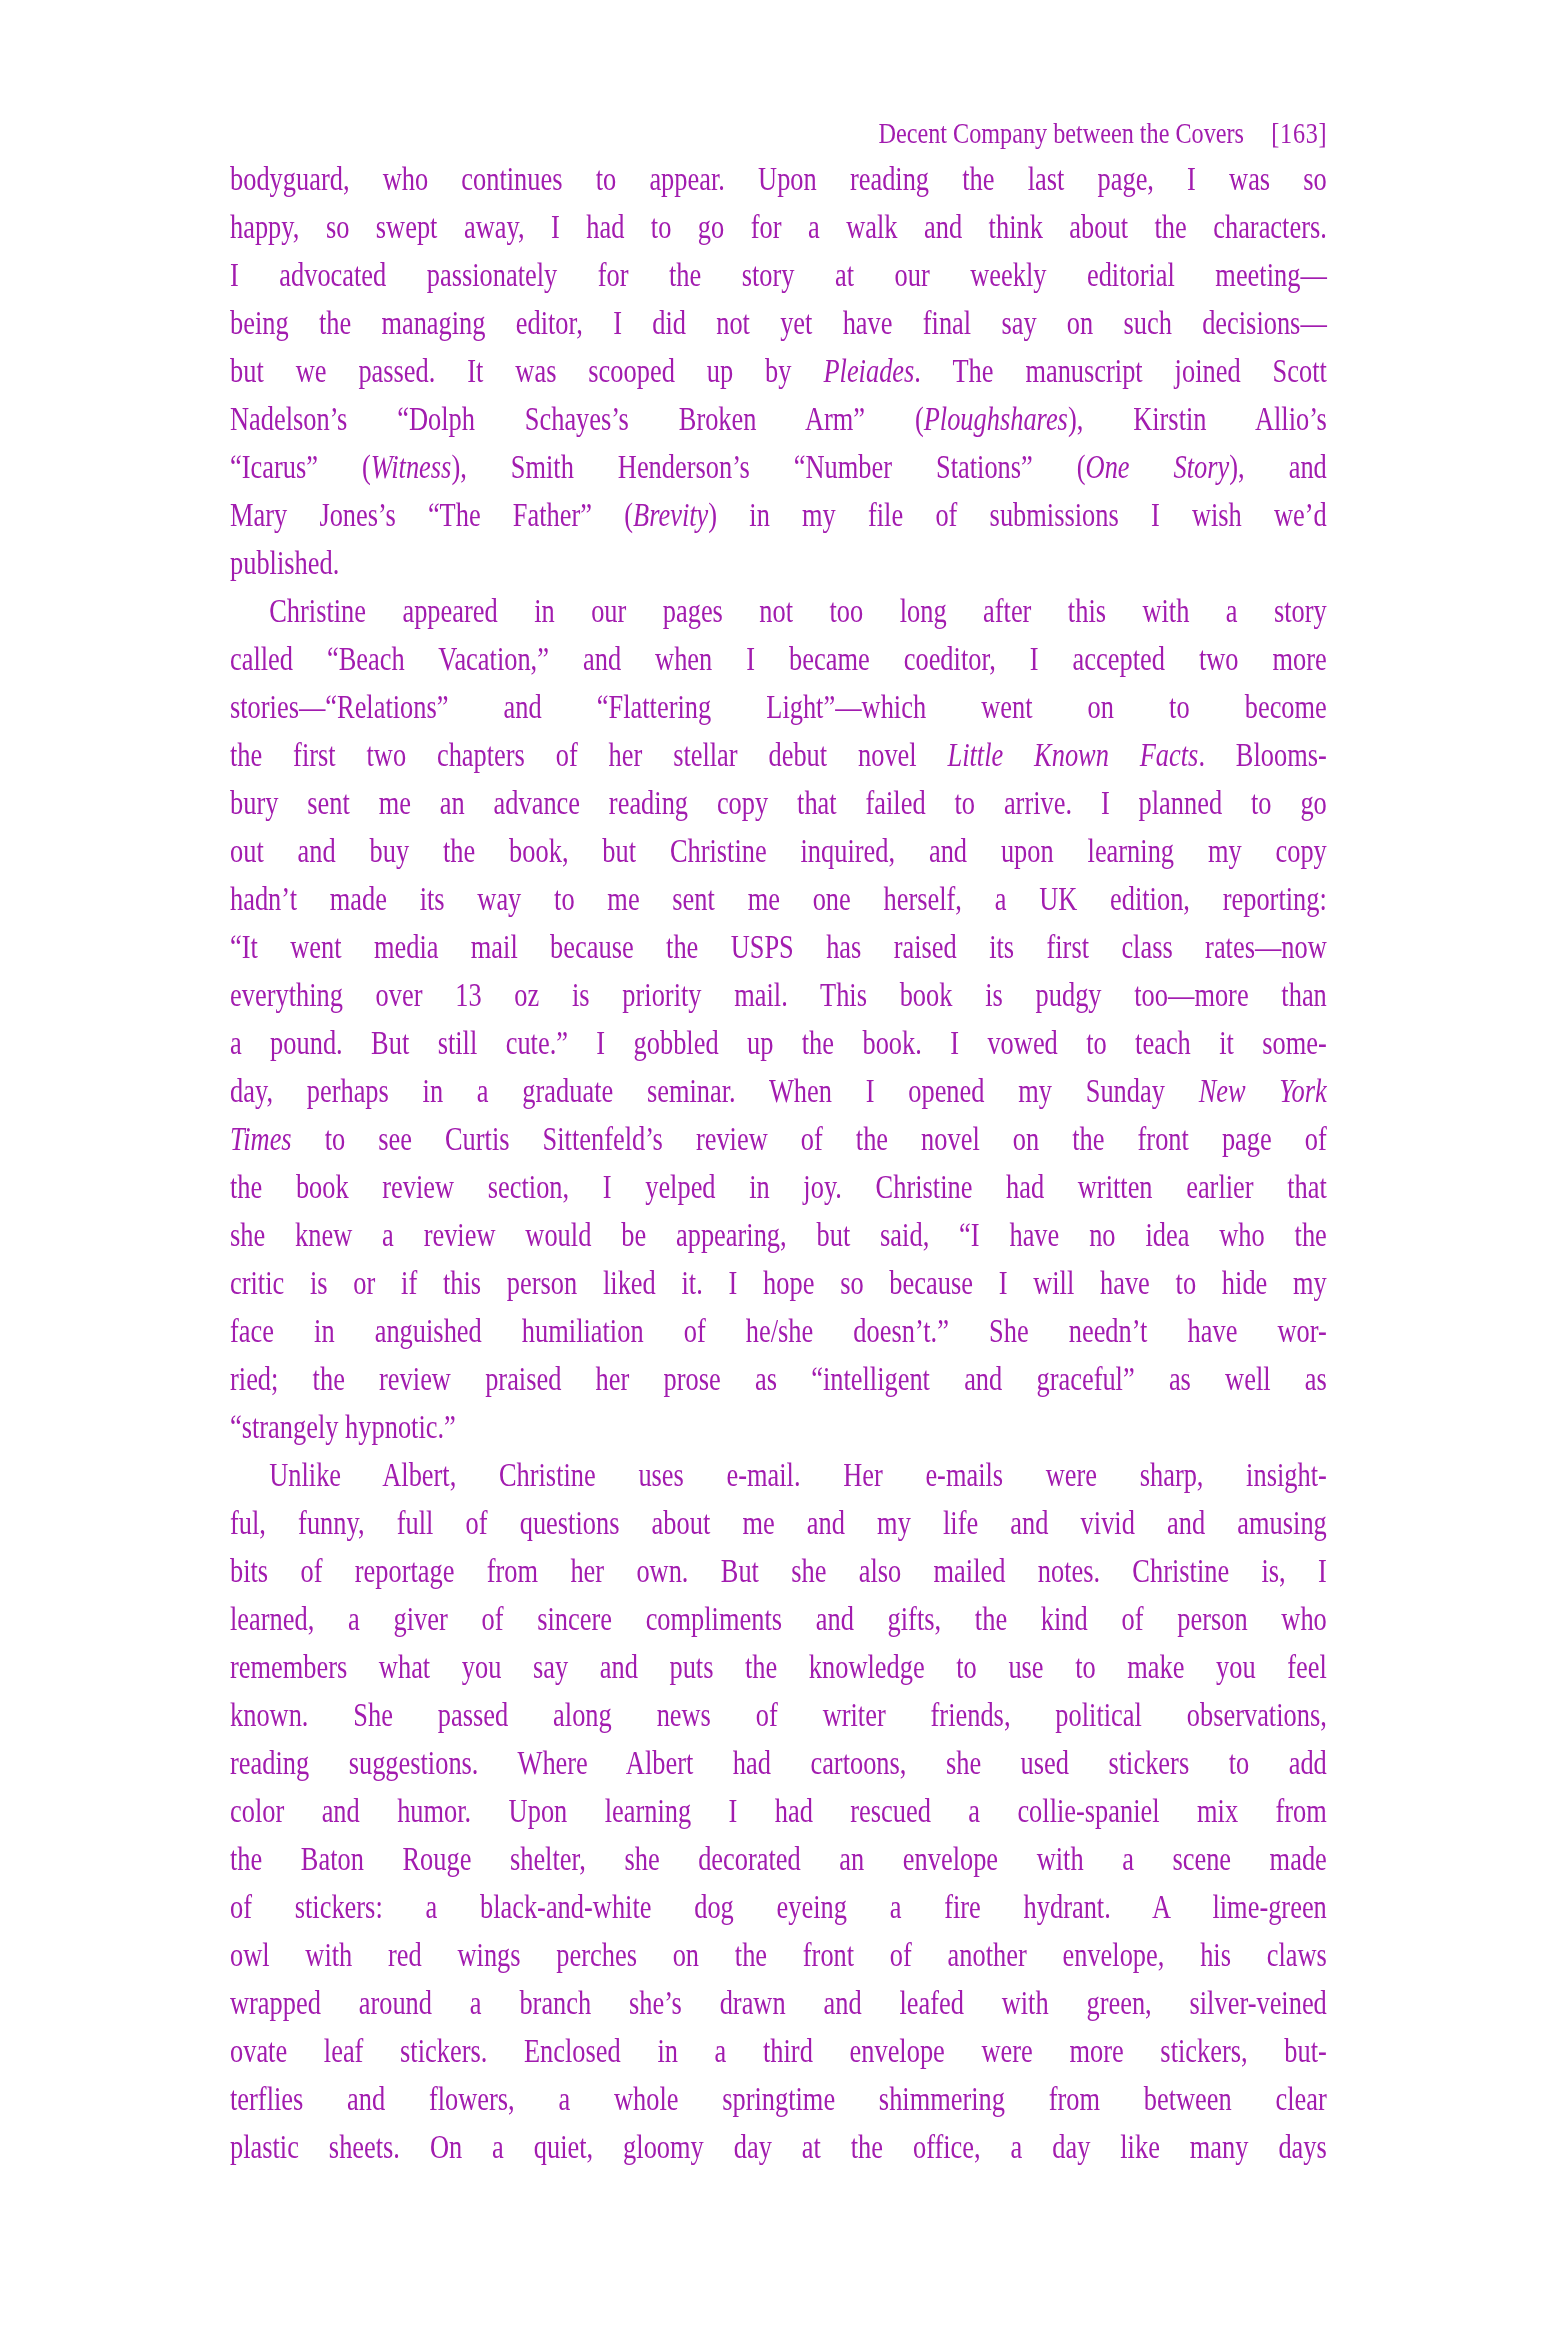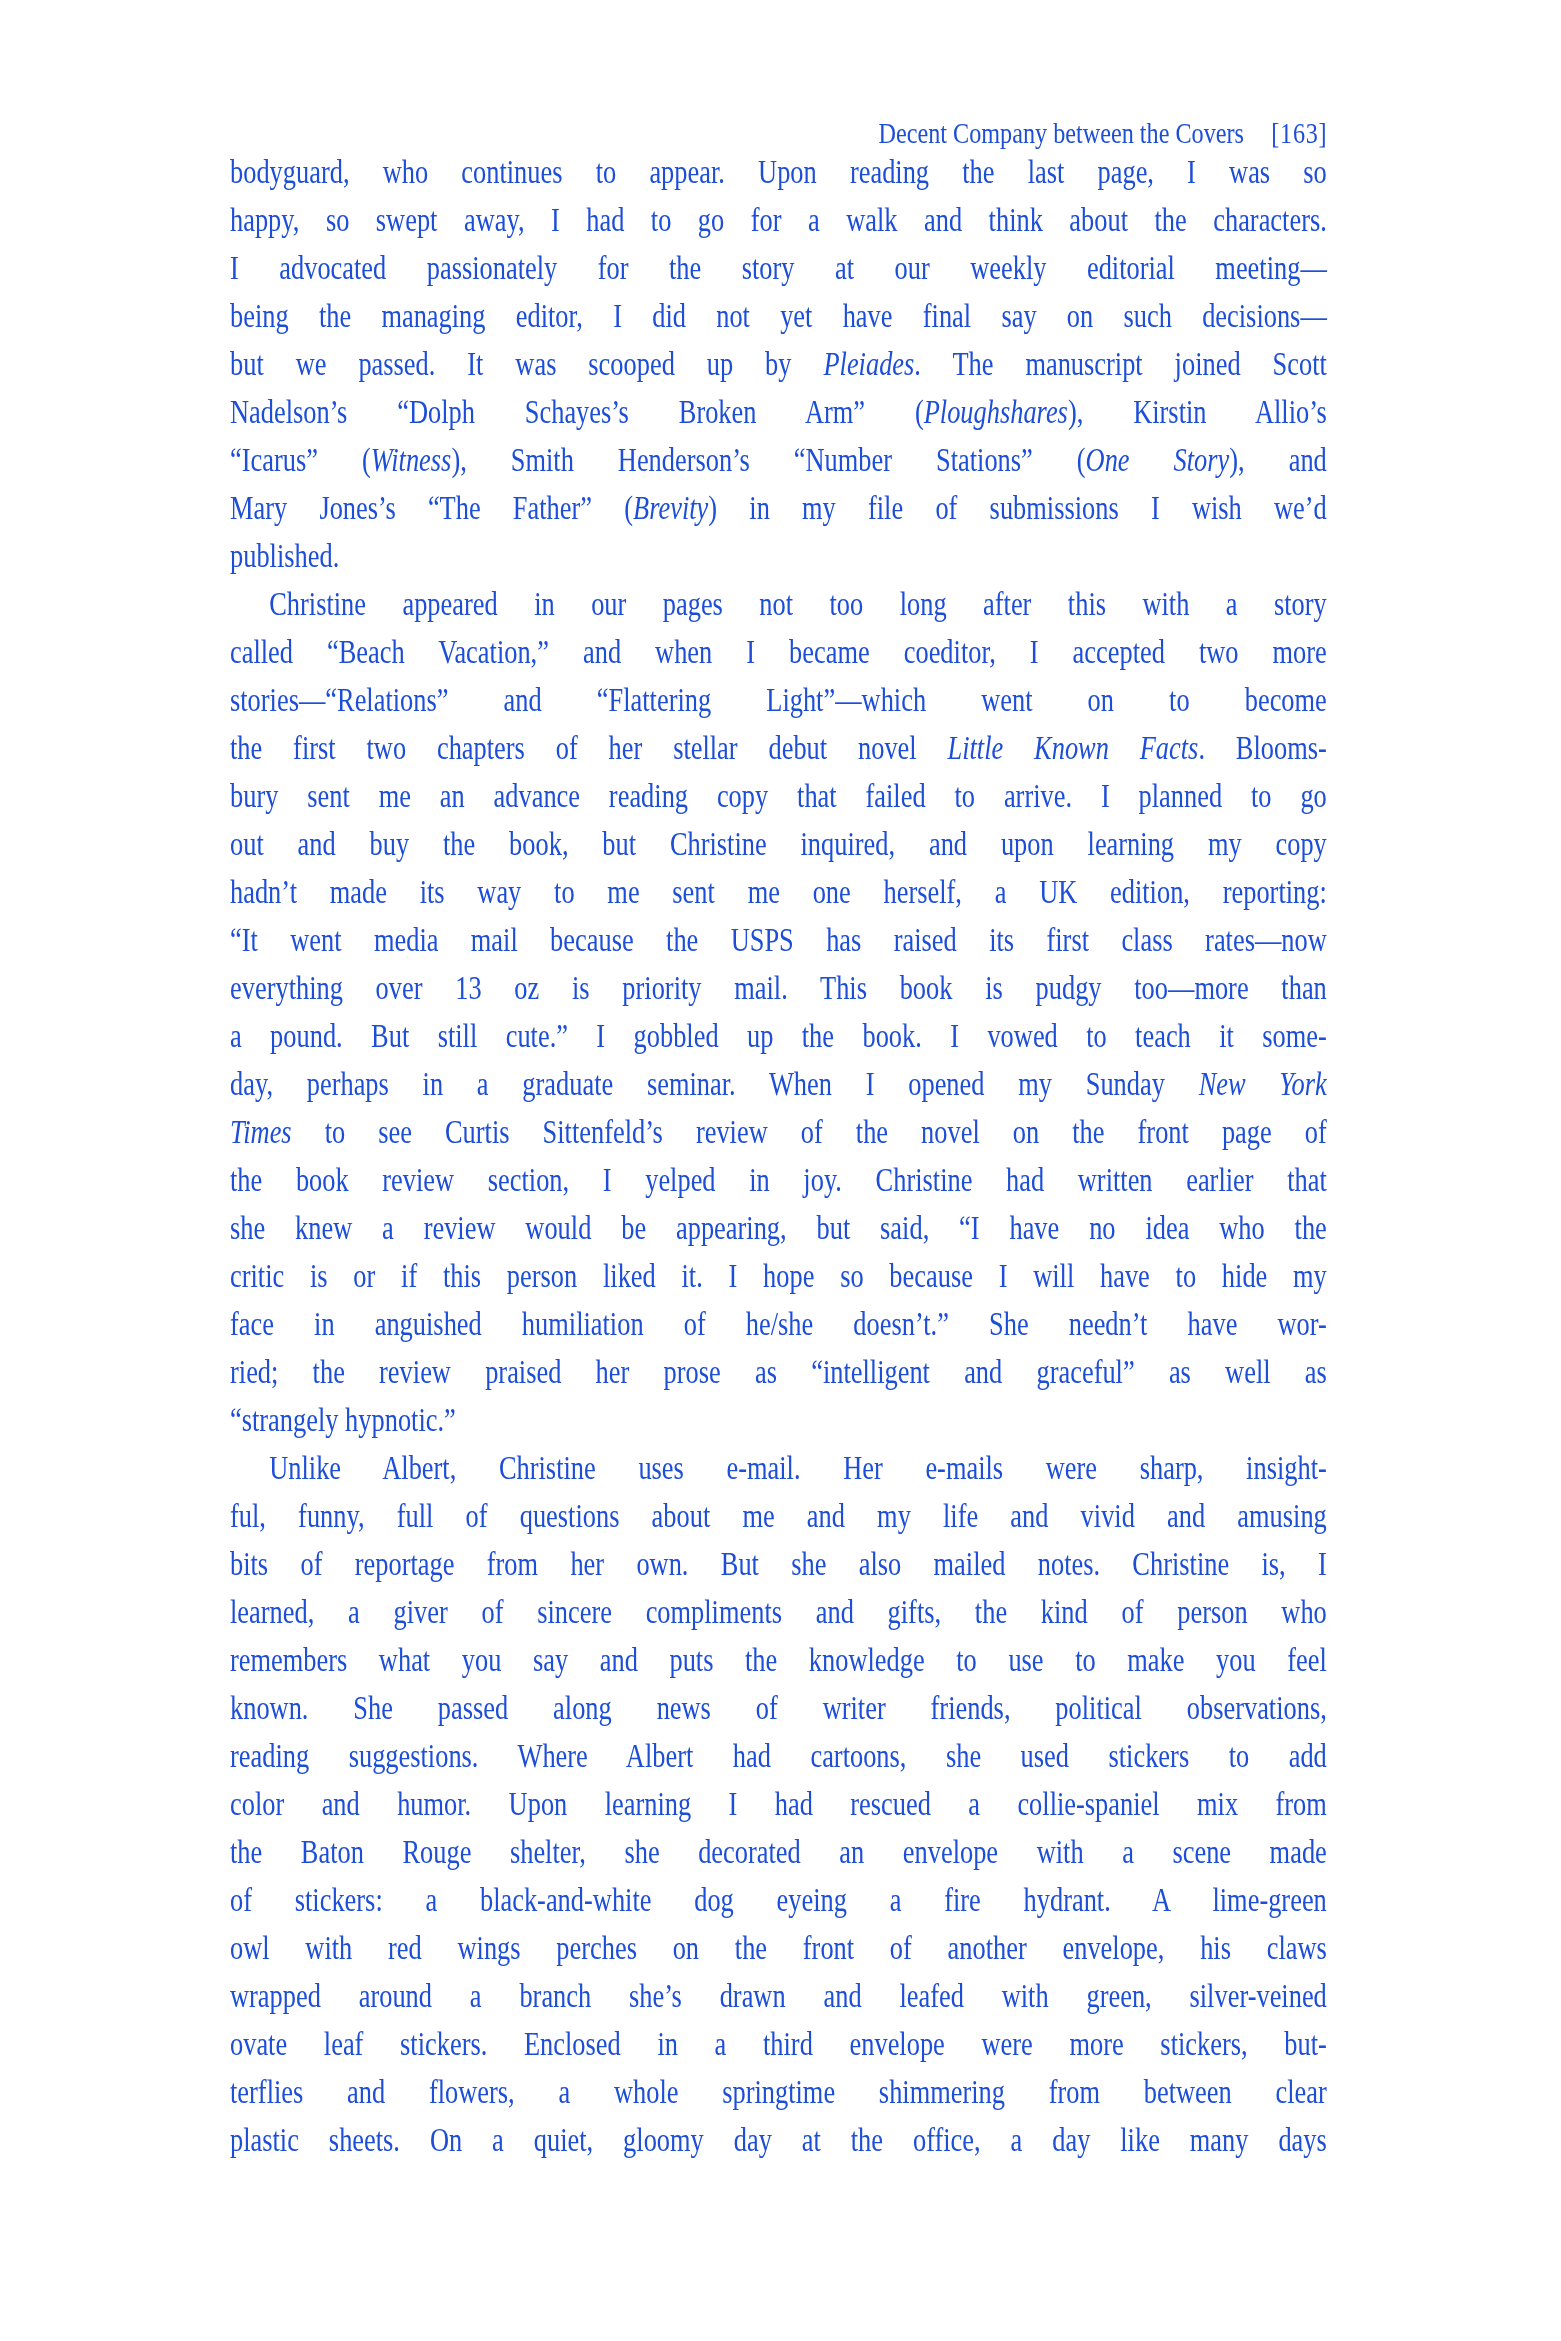"Decent Company between the Covers" div.page { color: #1d4ed8 -> #a21caf }
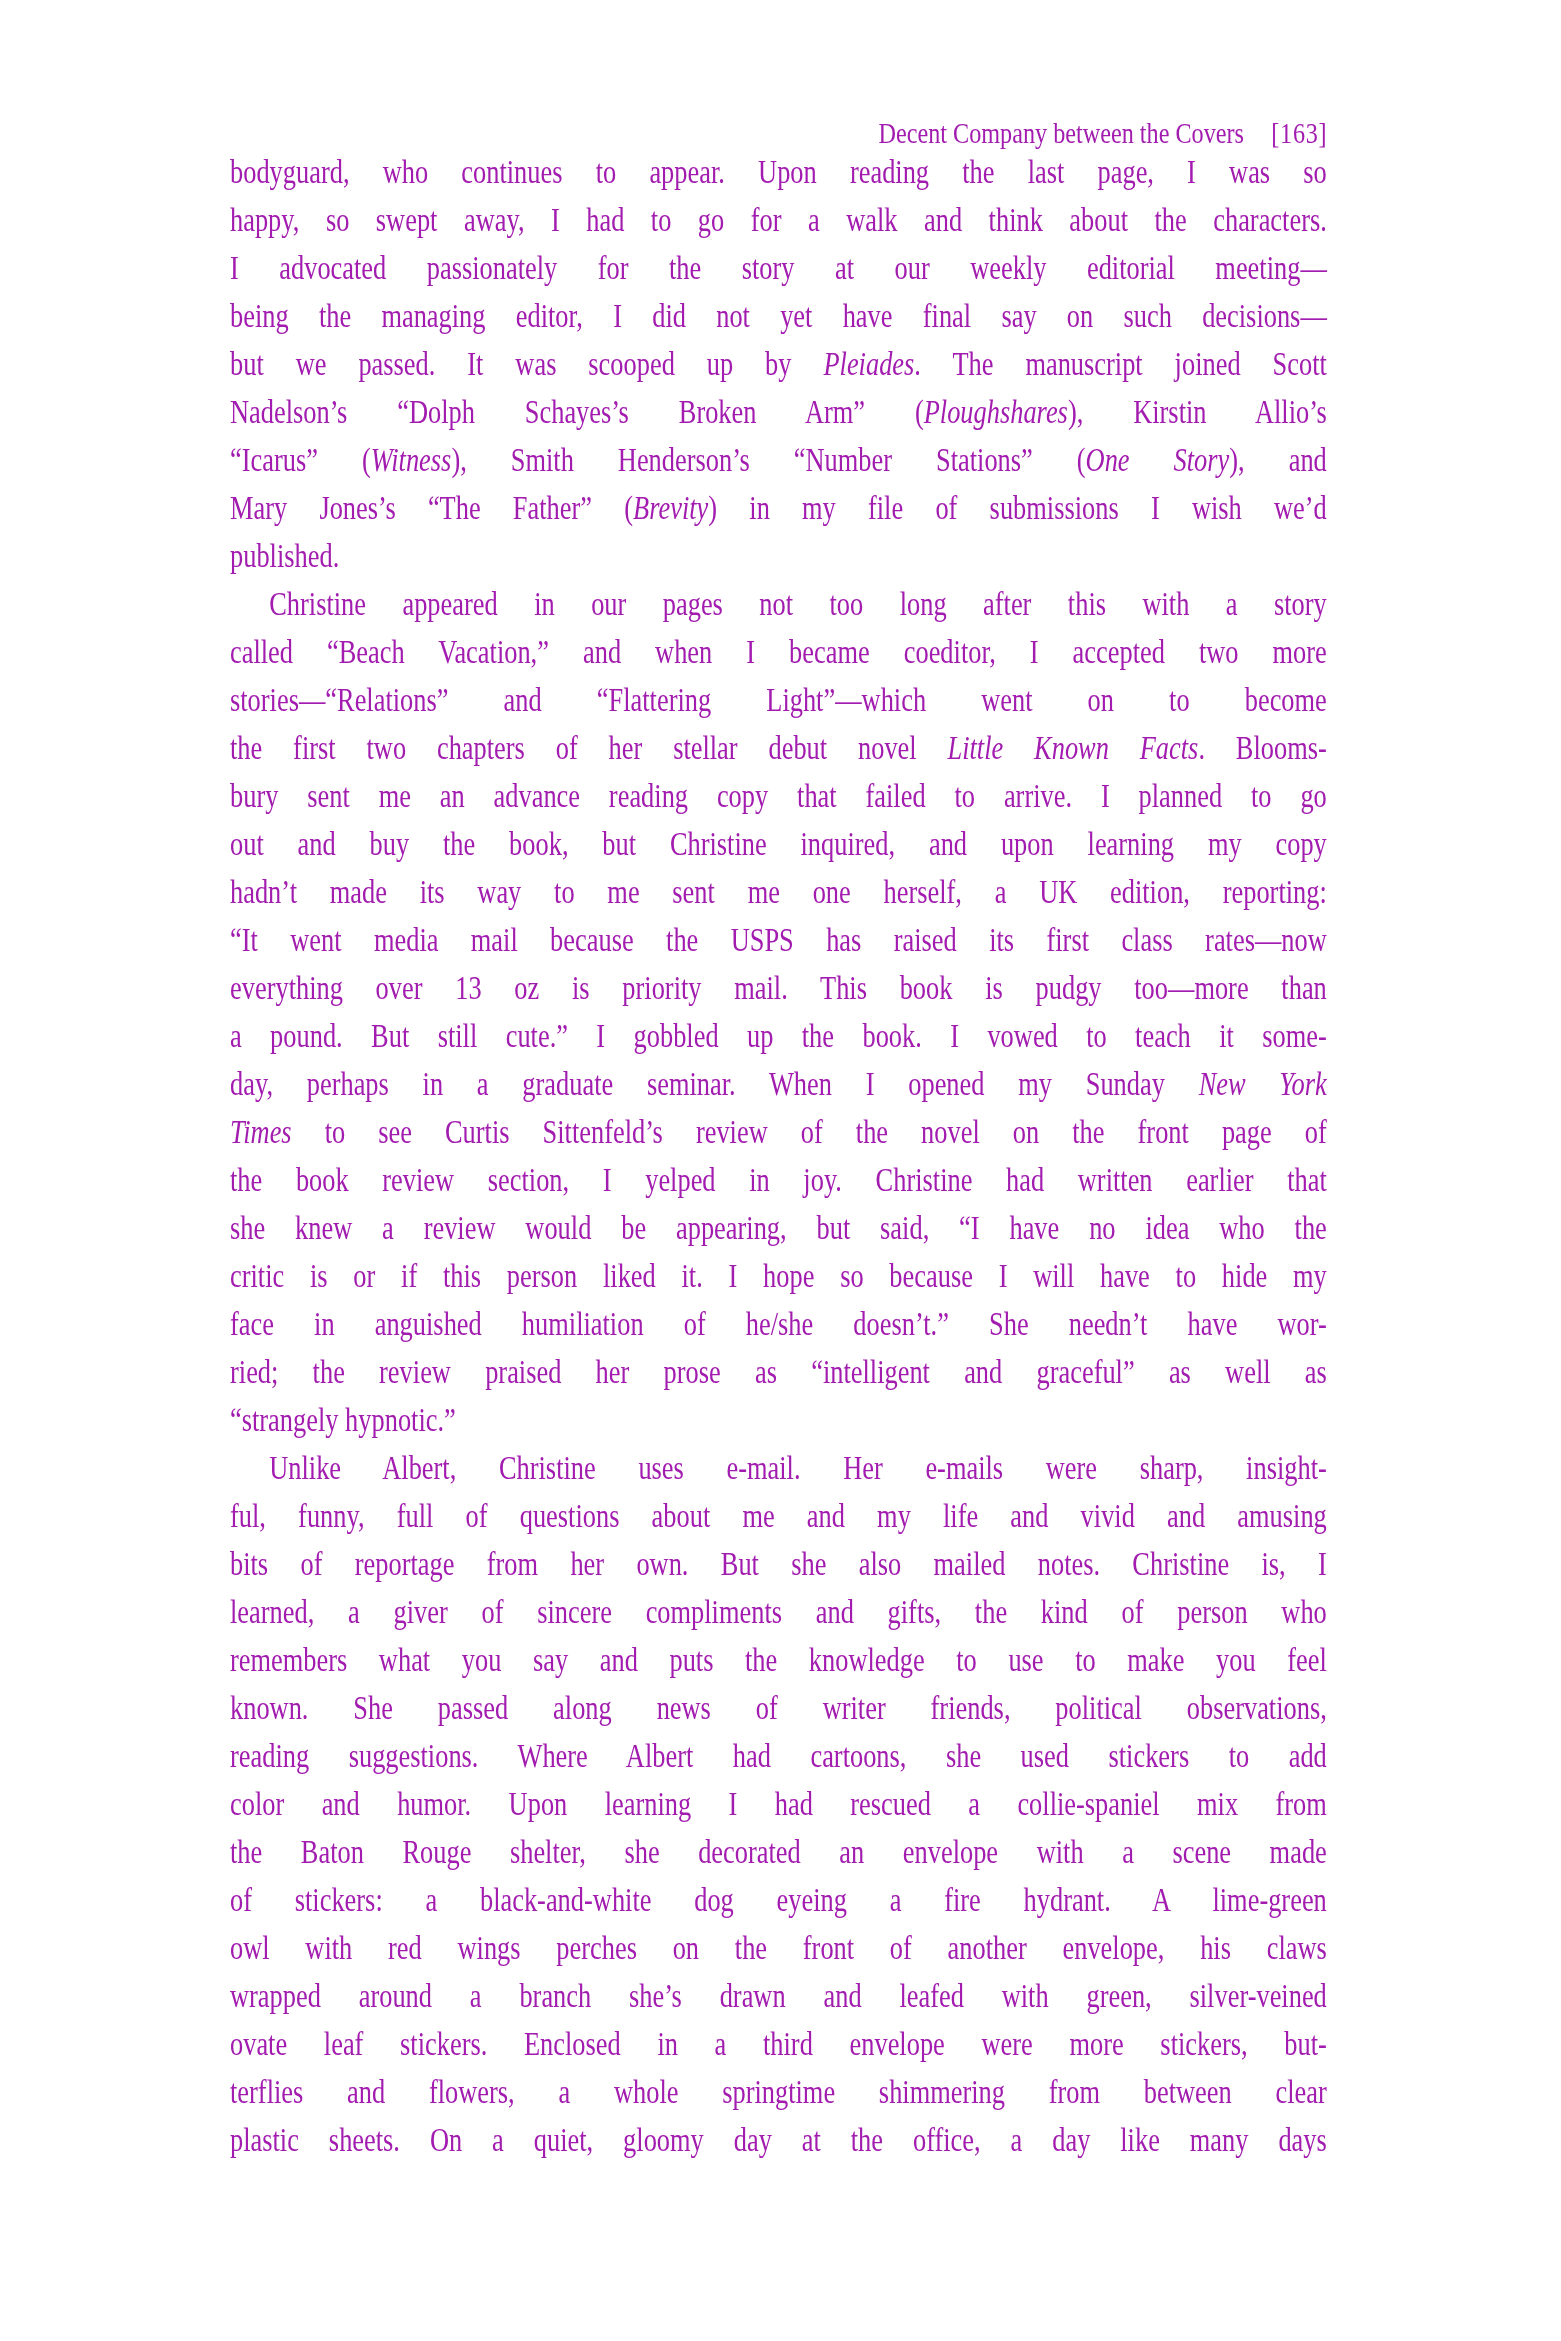"bodyguard, who continues to appear." .textblock { top: 148px -> 155px }
